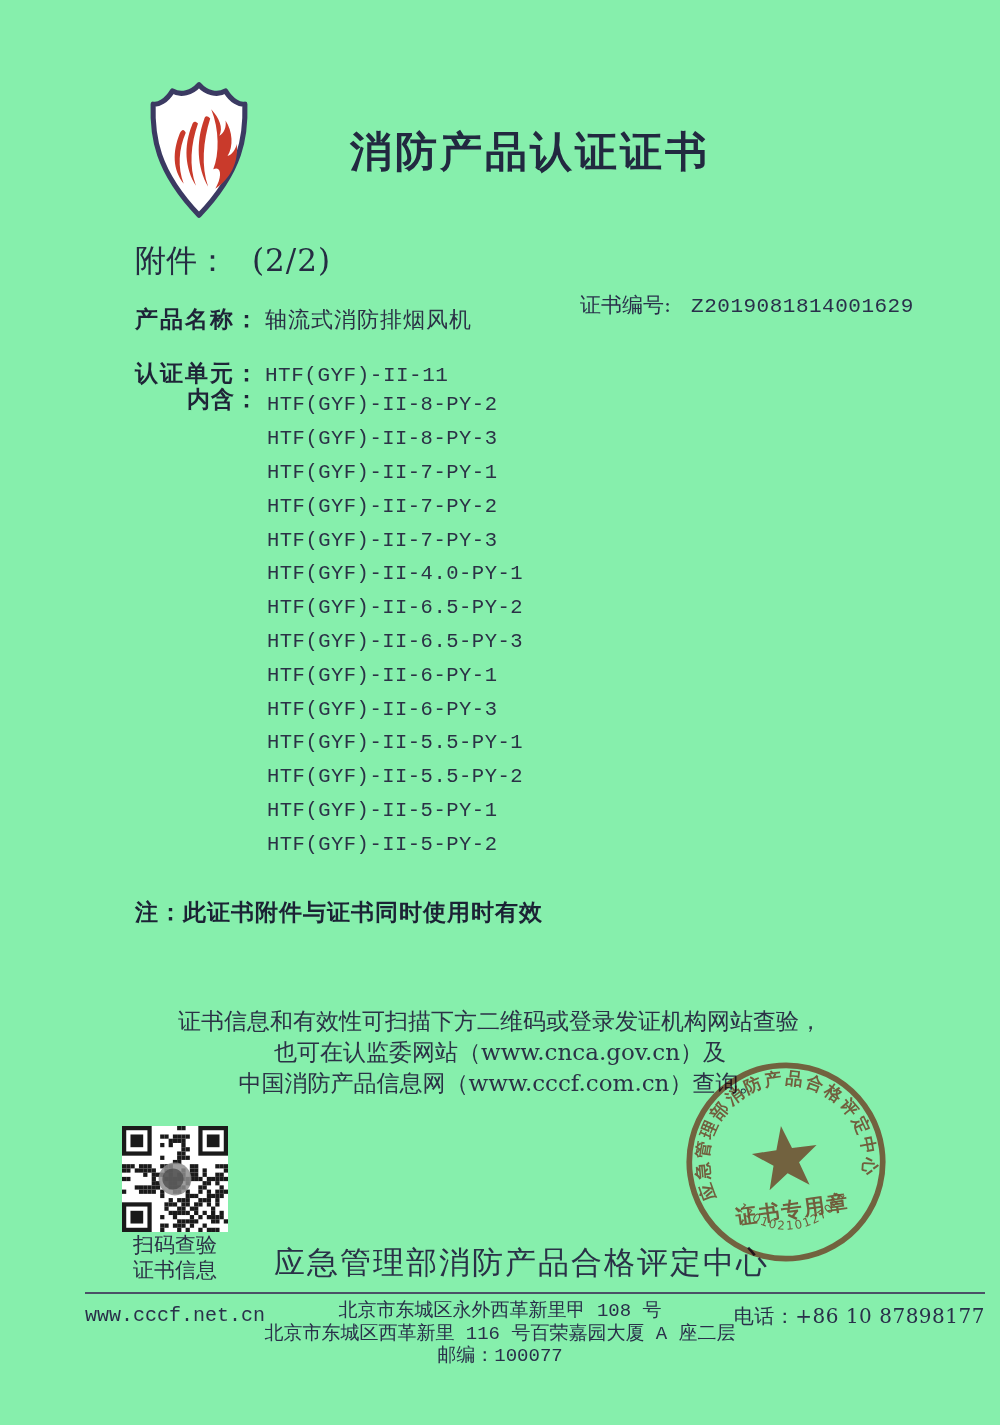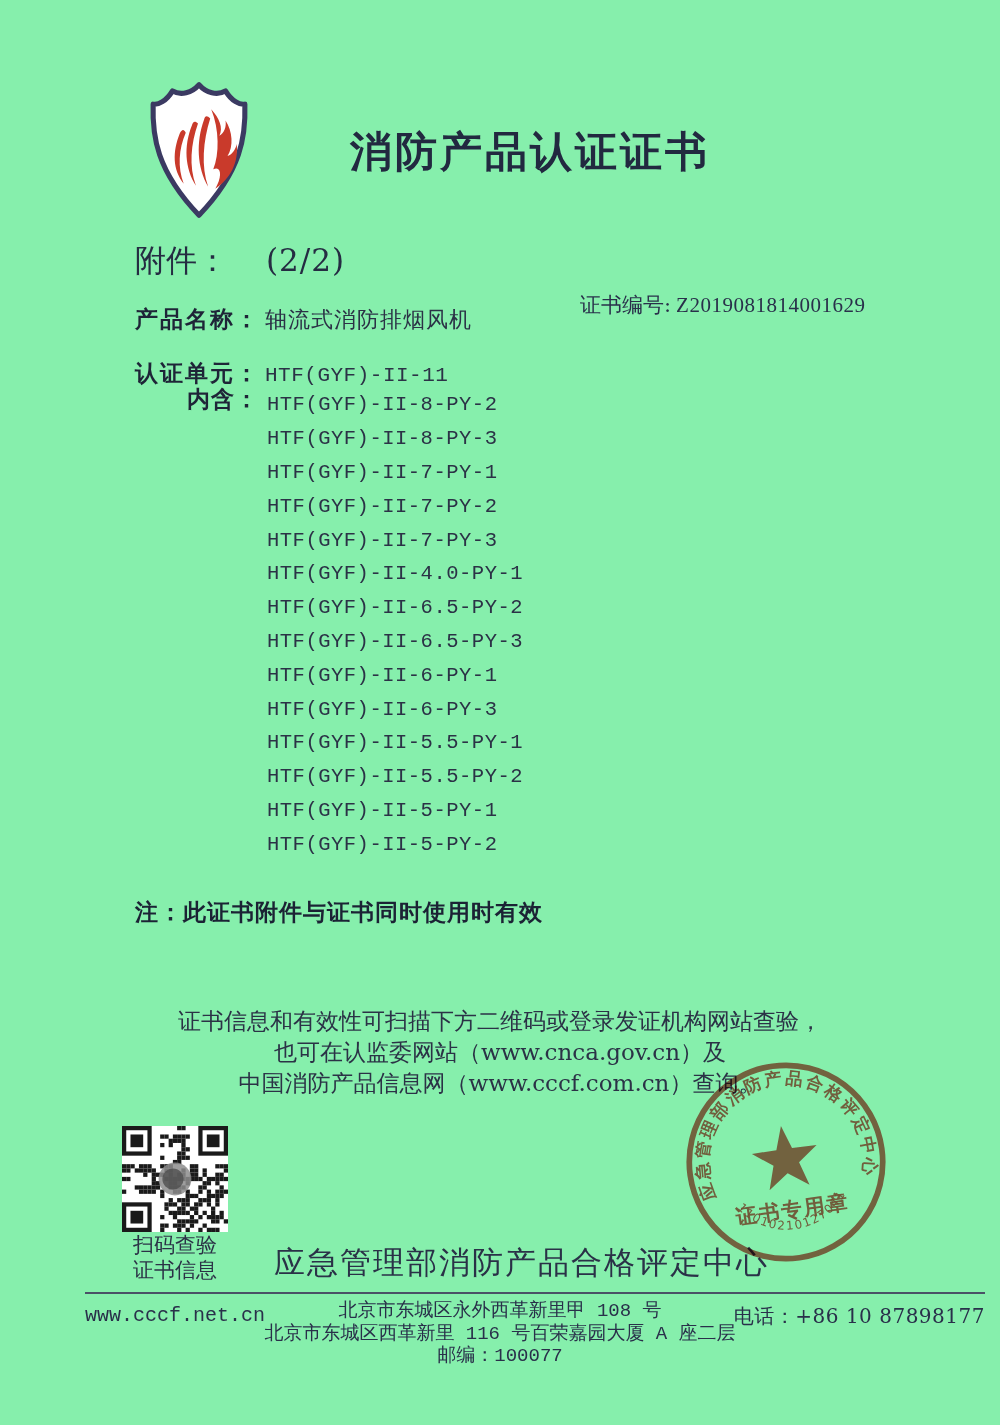"(2/2)" .attachment .num { margin-left: 38px -> 24px }
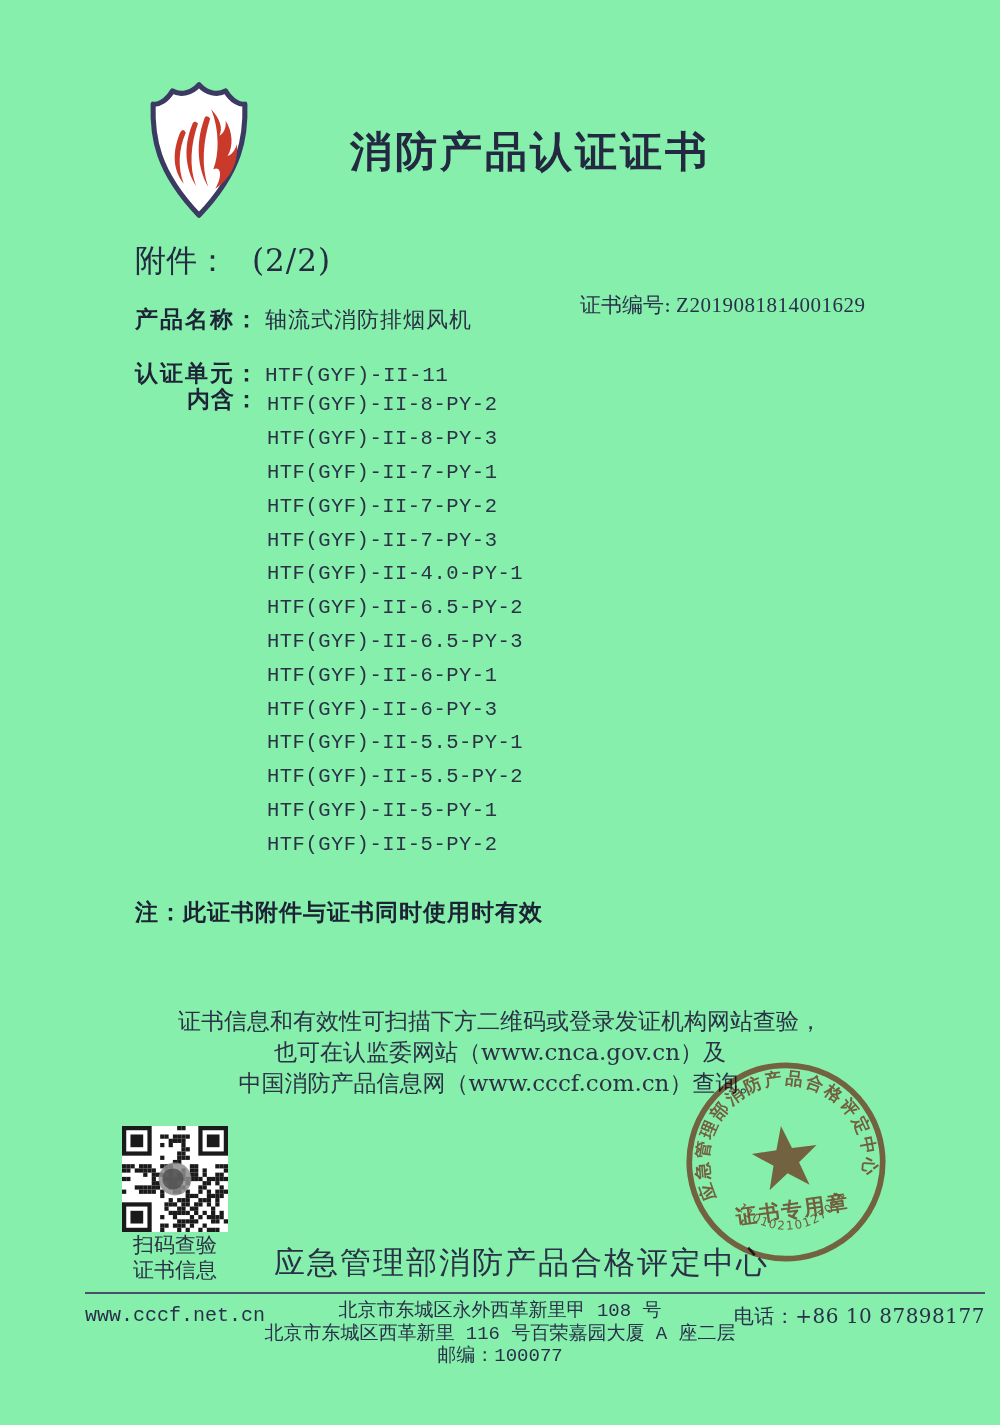"Z2019081814001629" .cert-no .val { font-family: Liberation Serif, serif -> Liberation Mono, monospace; margin-left: 5px -> 20px }
